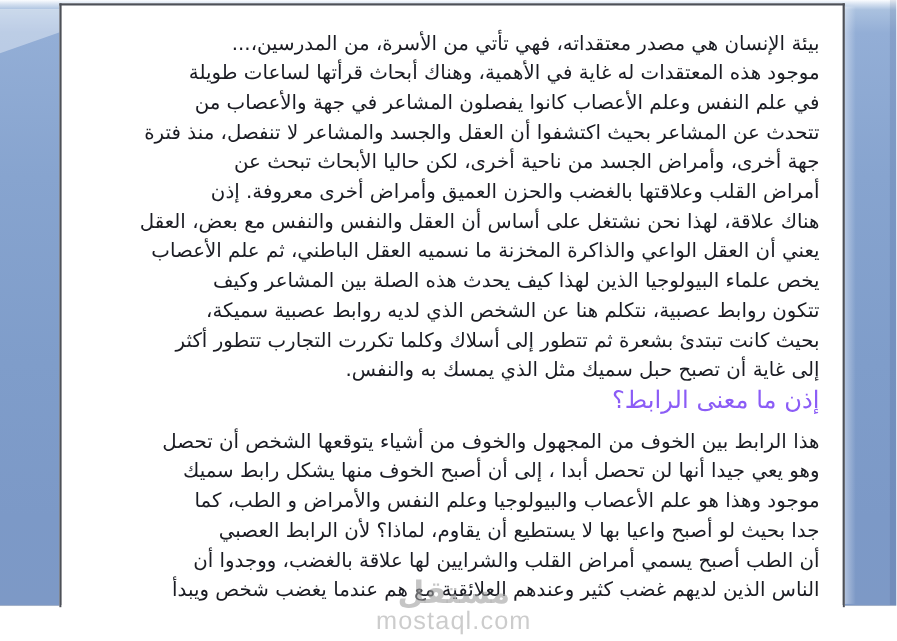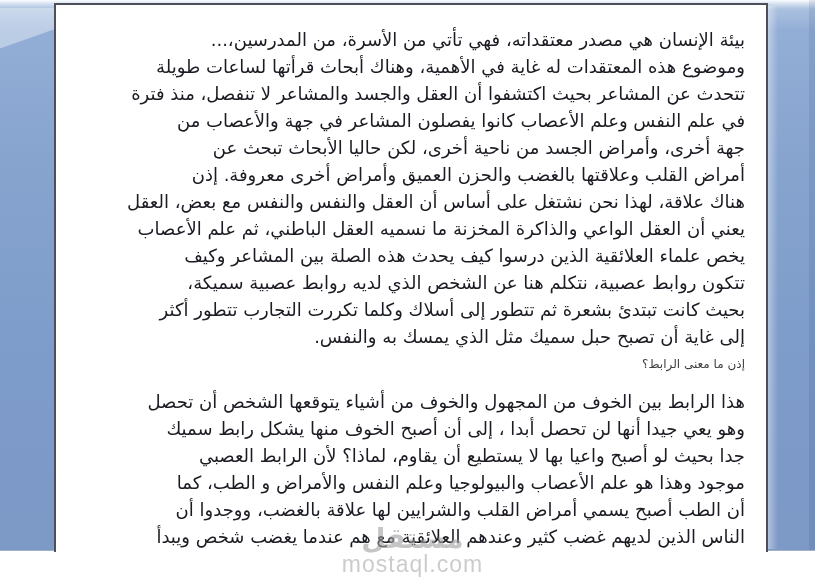"وموضوع هذه المعتقدات له غاية" div.line { text: وموضوع -> موجود }
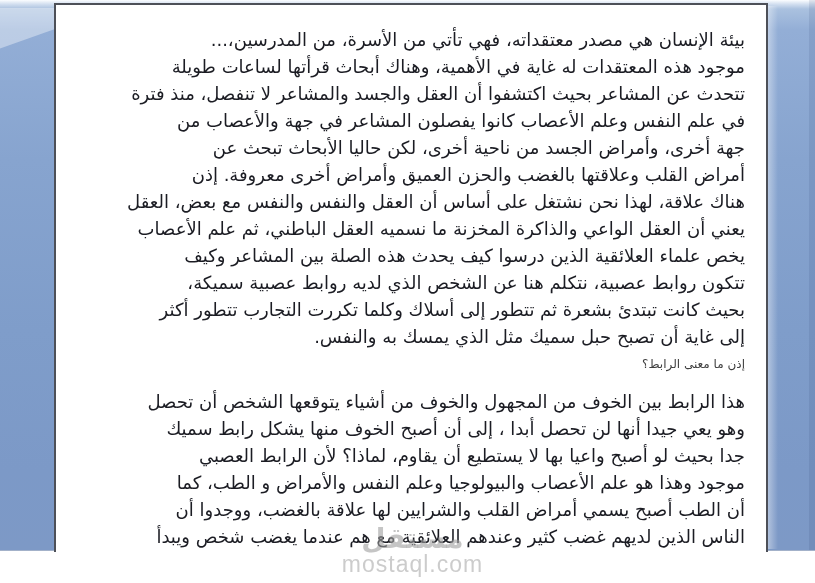"تتحدث عن المشاعر بحيث اكتشفوا" div.line { order: before "في علم النفس وعلم الأعصاب" -> after "في علم النفس وعلم الأعصاب" }
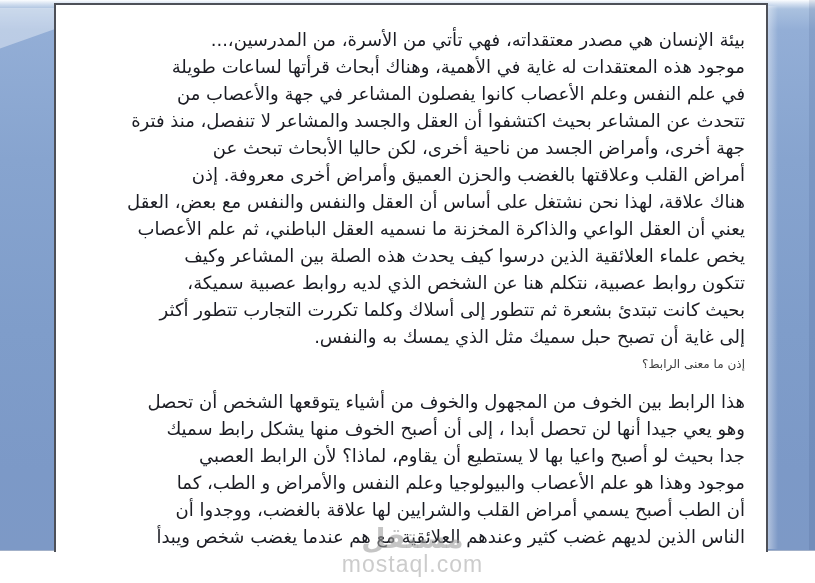"يخص علماء العلائقية الذين درسوا" div.line { text: العلائقية الذين درسوا -> البيولوجيا الذين لهذا }
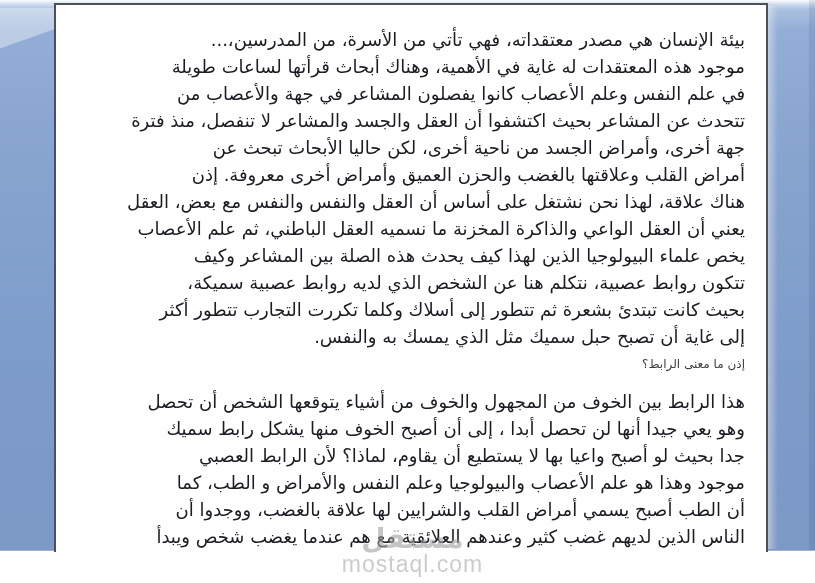"إذن ما معنى الرابط؟" .doc-heading { color: #404040 -> #8b5cf6; font-size: 12px -> 22px }
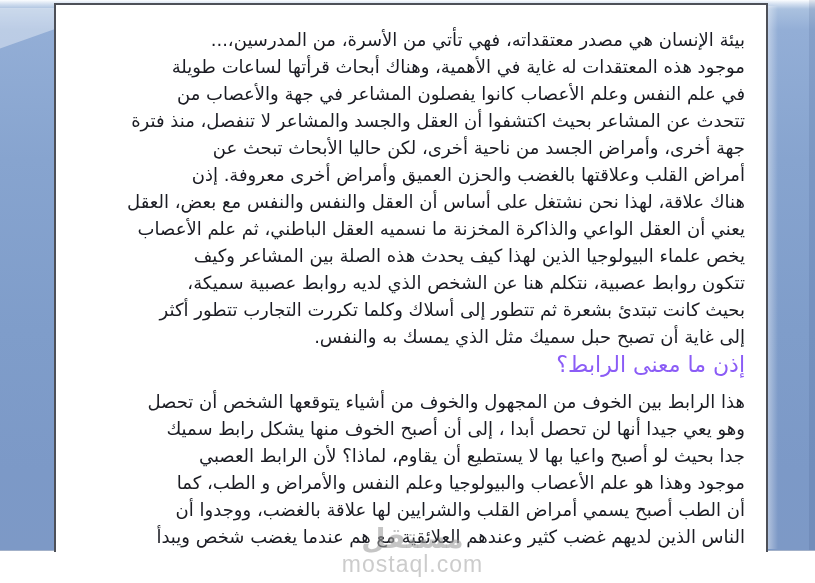"جدا بحيث لو أصبح واعيا" div.line { order: before "موجود وهذا هو علم الأعصاب" -> after "موجود وهذا هو علم الأعصاب" }
